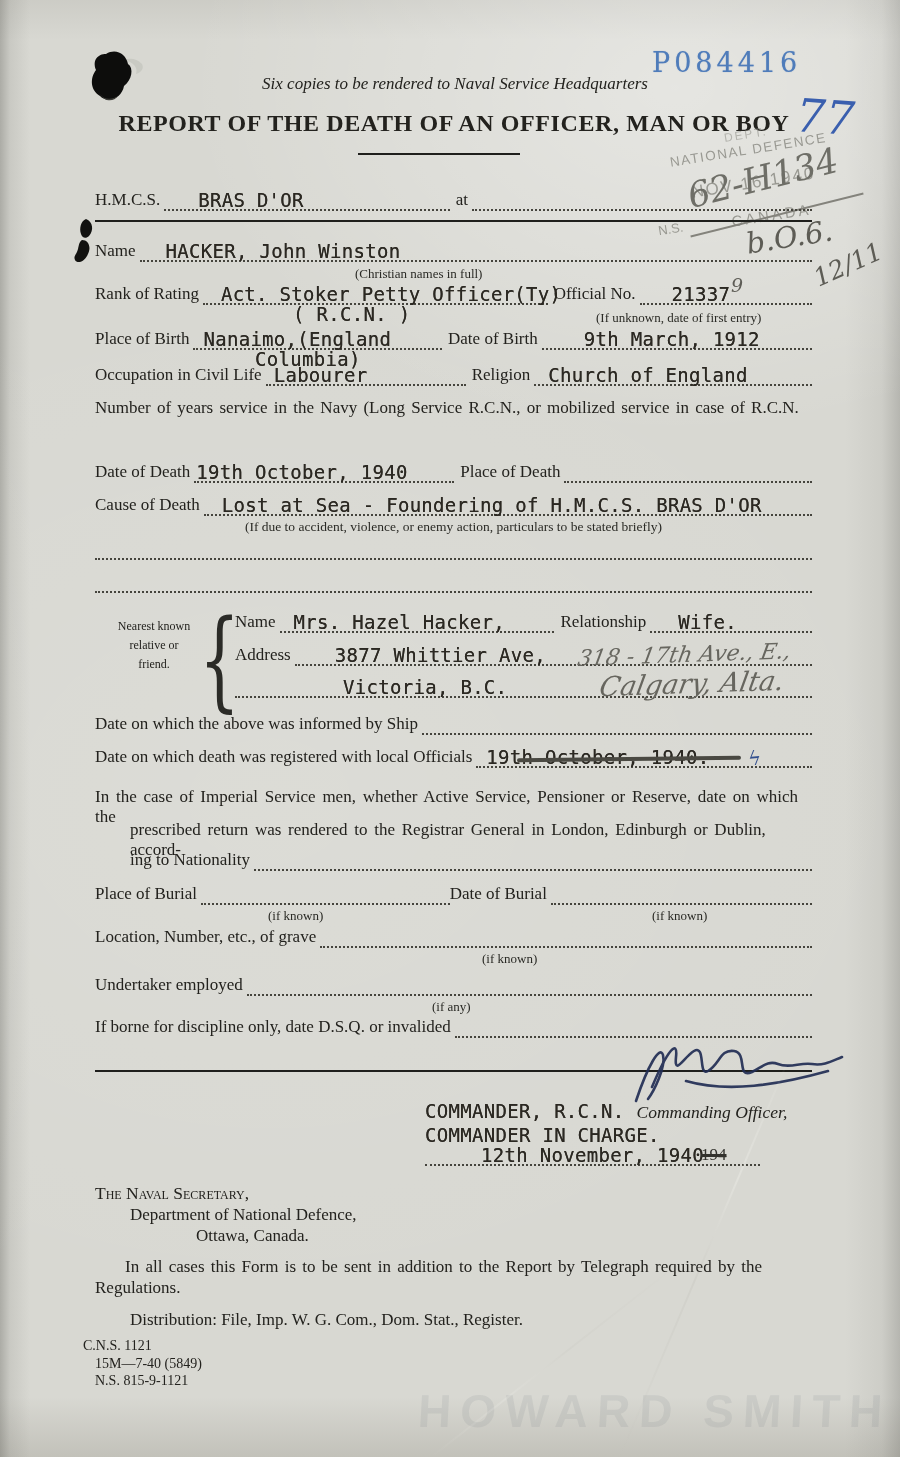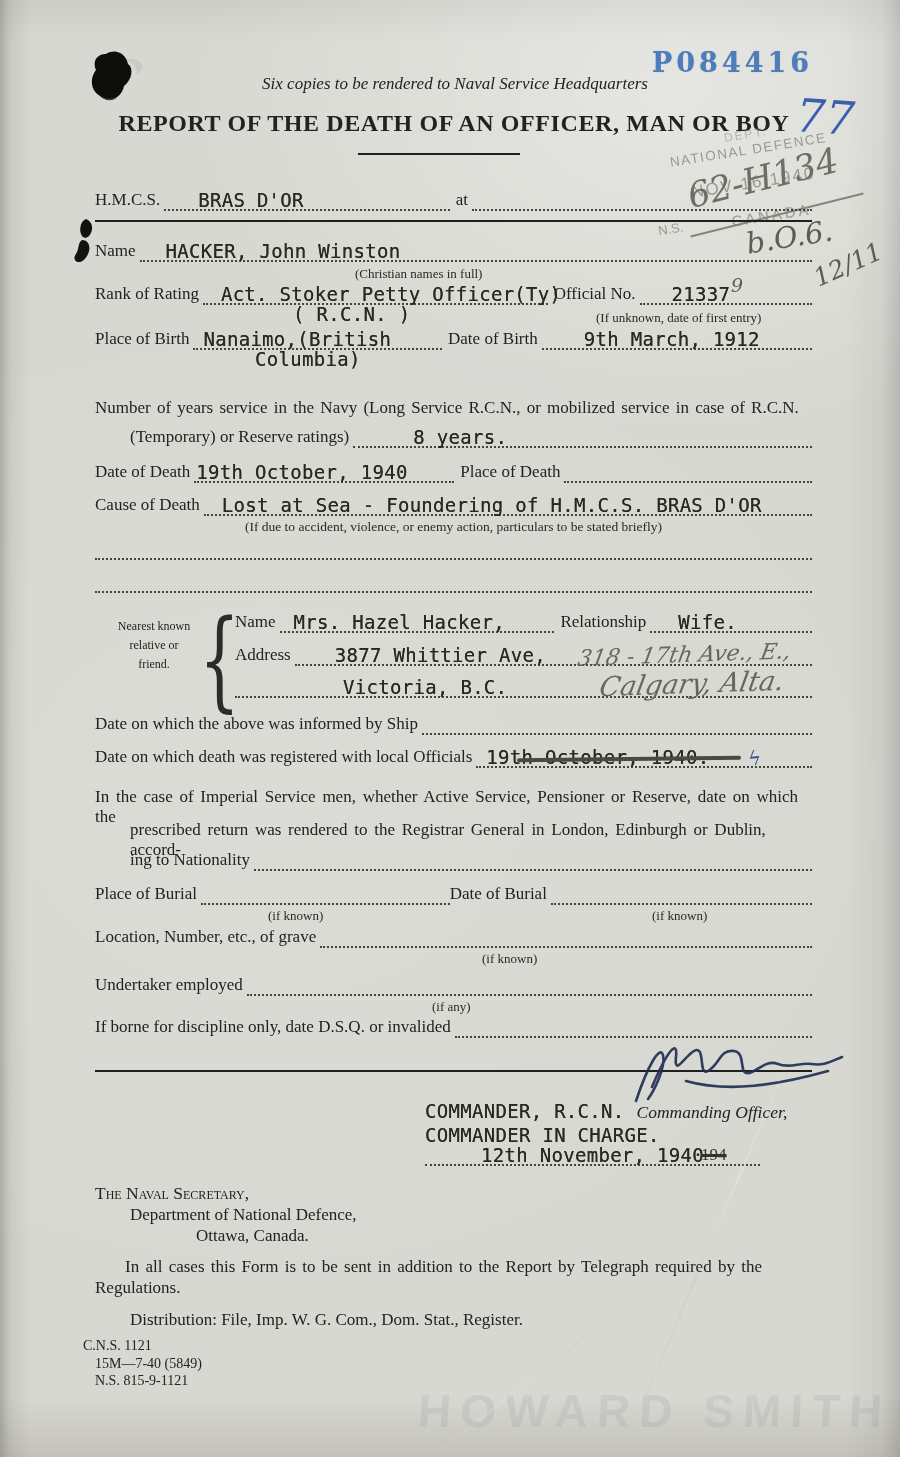"P084416" .serial { font-weight: bold -> normal }
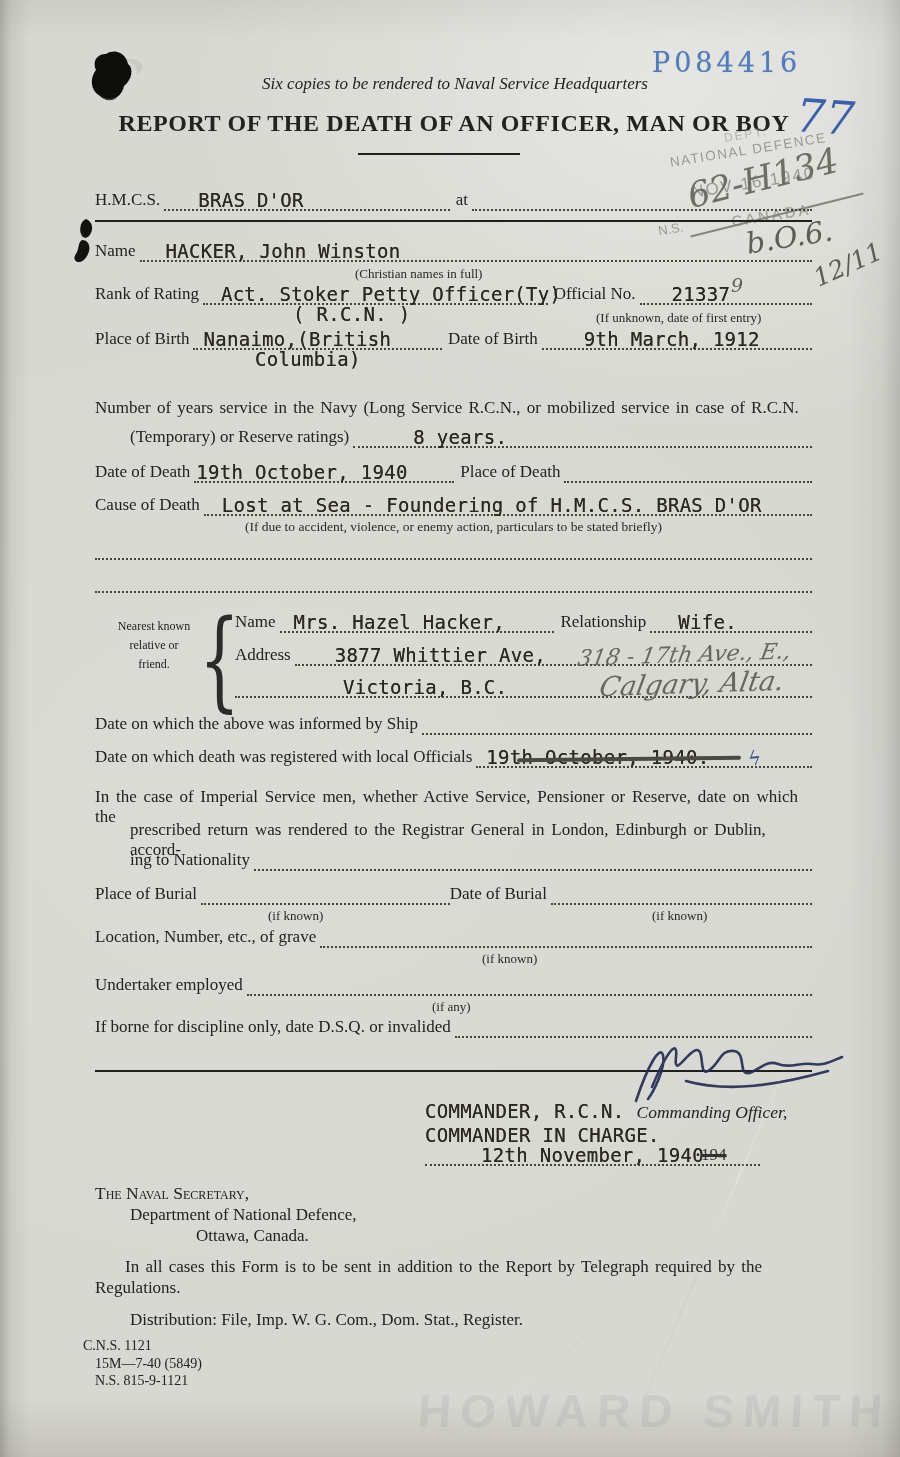"Nanaimo,(British" span.typed { text: British -> England }
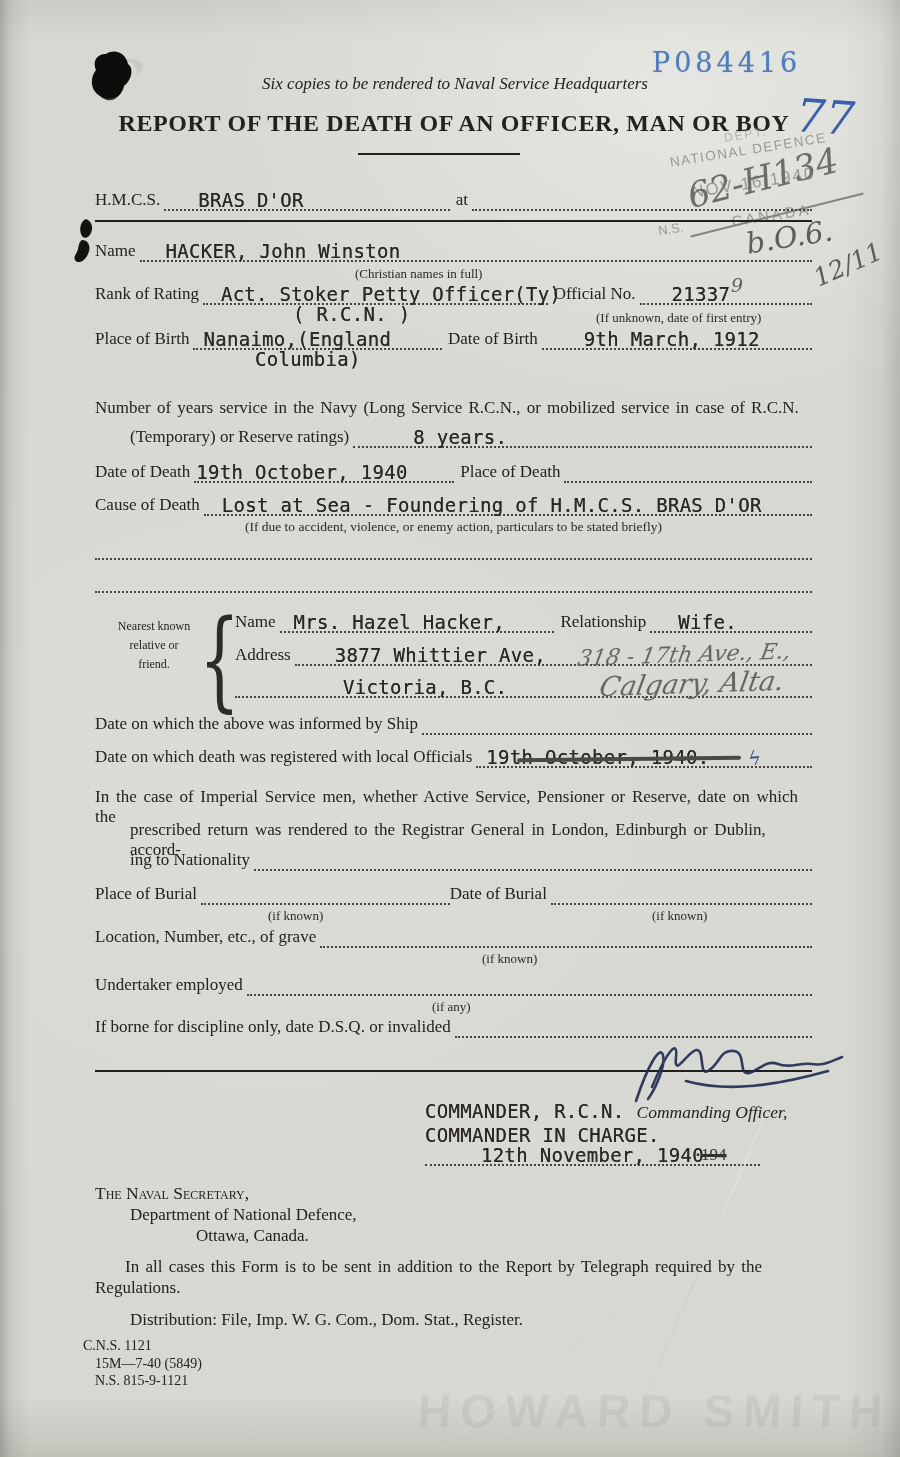"Occupation in Civil Life" div.row { html: none -> <div> <span>Occupation in Civil Life</span> <span> <span>Labourer</span> </span> <span>Religion</span> <span> <span>Church of England</span> </span> </div> }
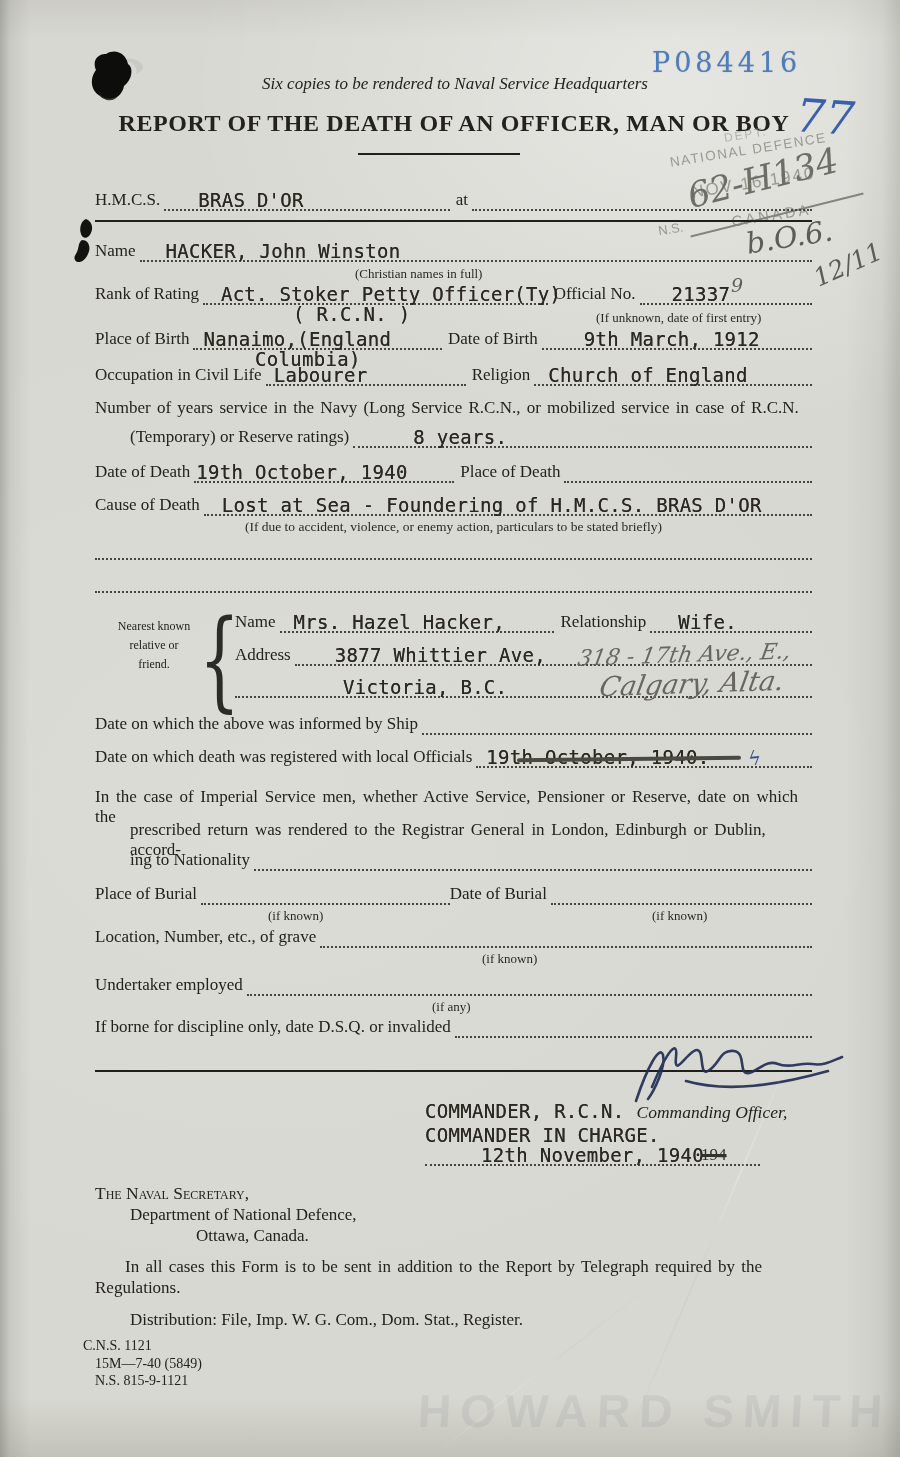"(Temporary) or Reserve ratings)" div.row { html: <div> <span>(Temporary) or Reserve ratings)</span> <span> <span>8 years.</span> </span> </div> -> none }
